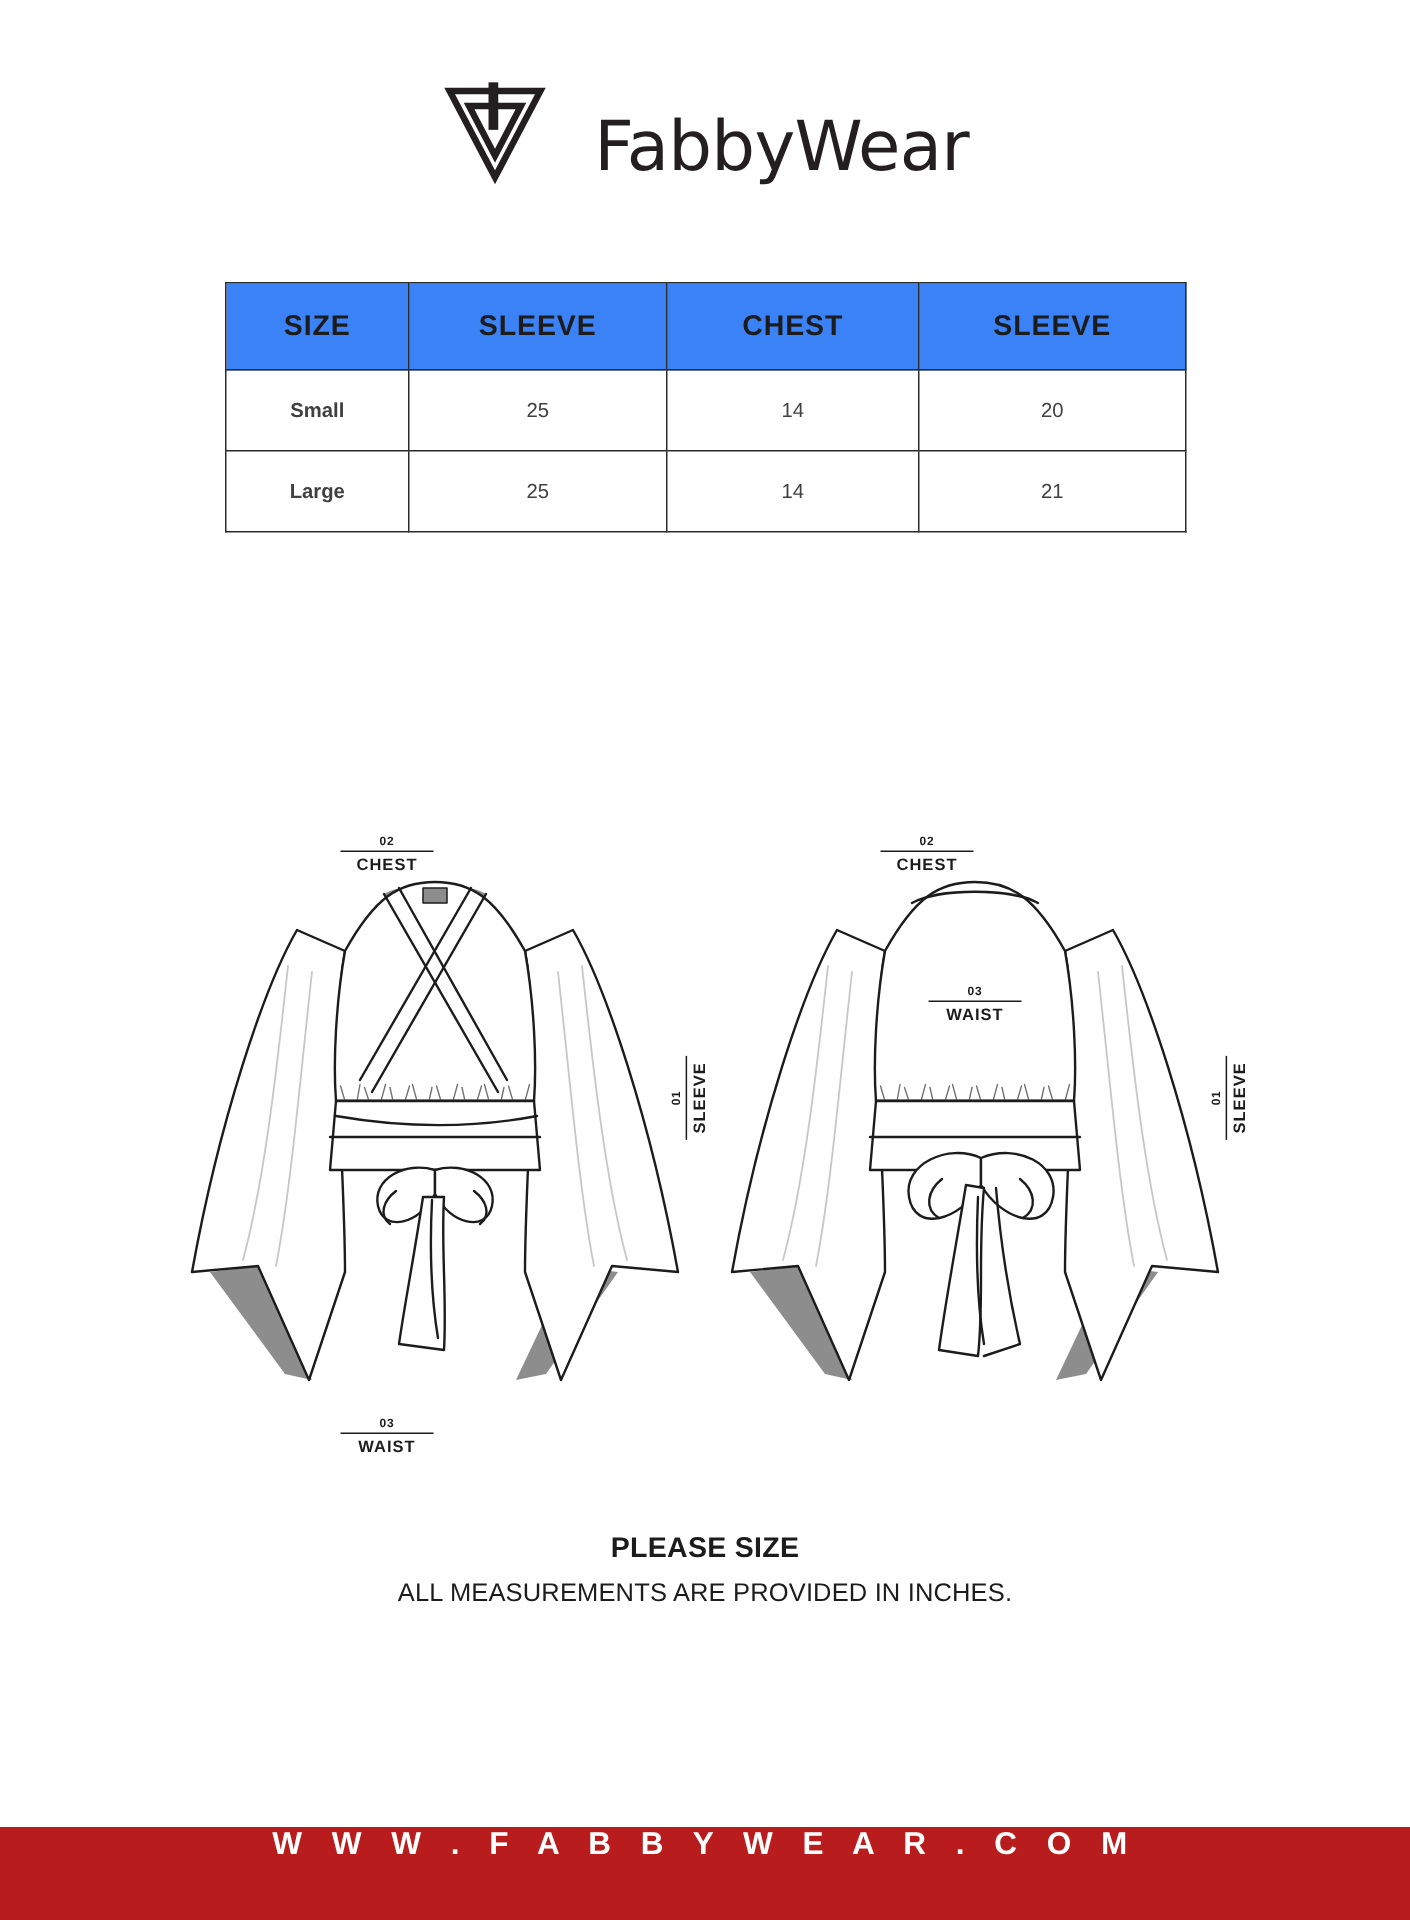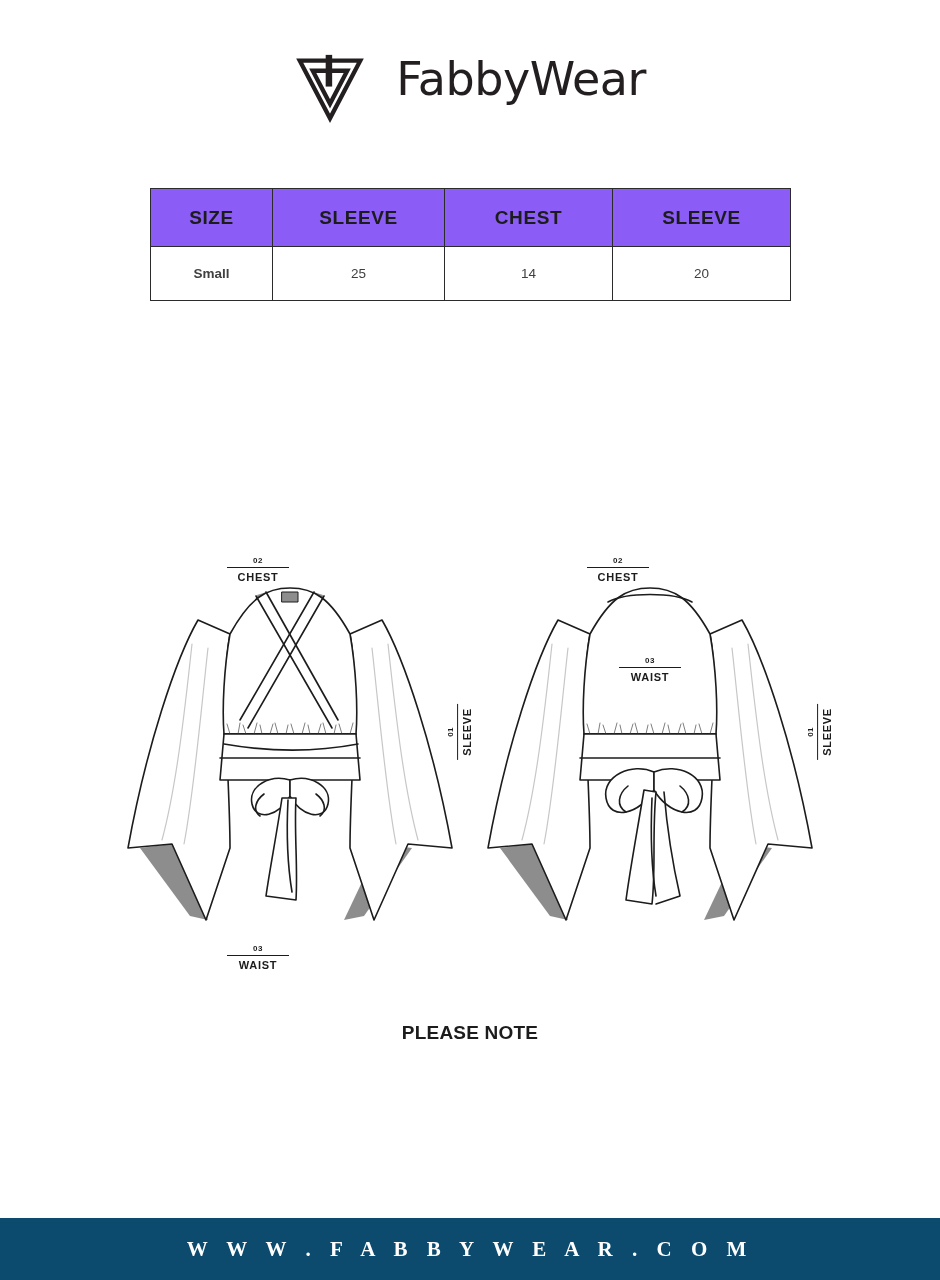"FabbyWear" .brand { align-items: flex-start -> flex-end }
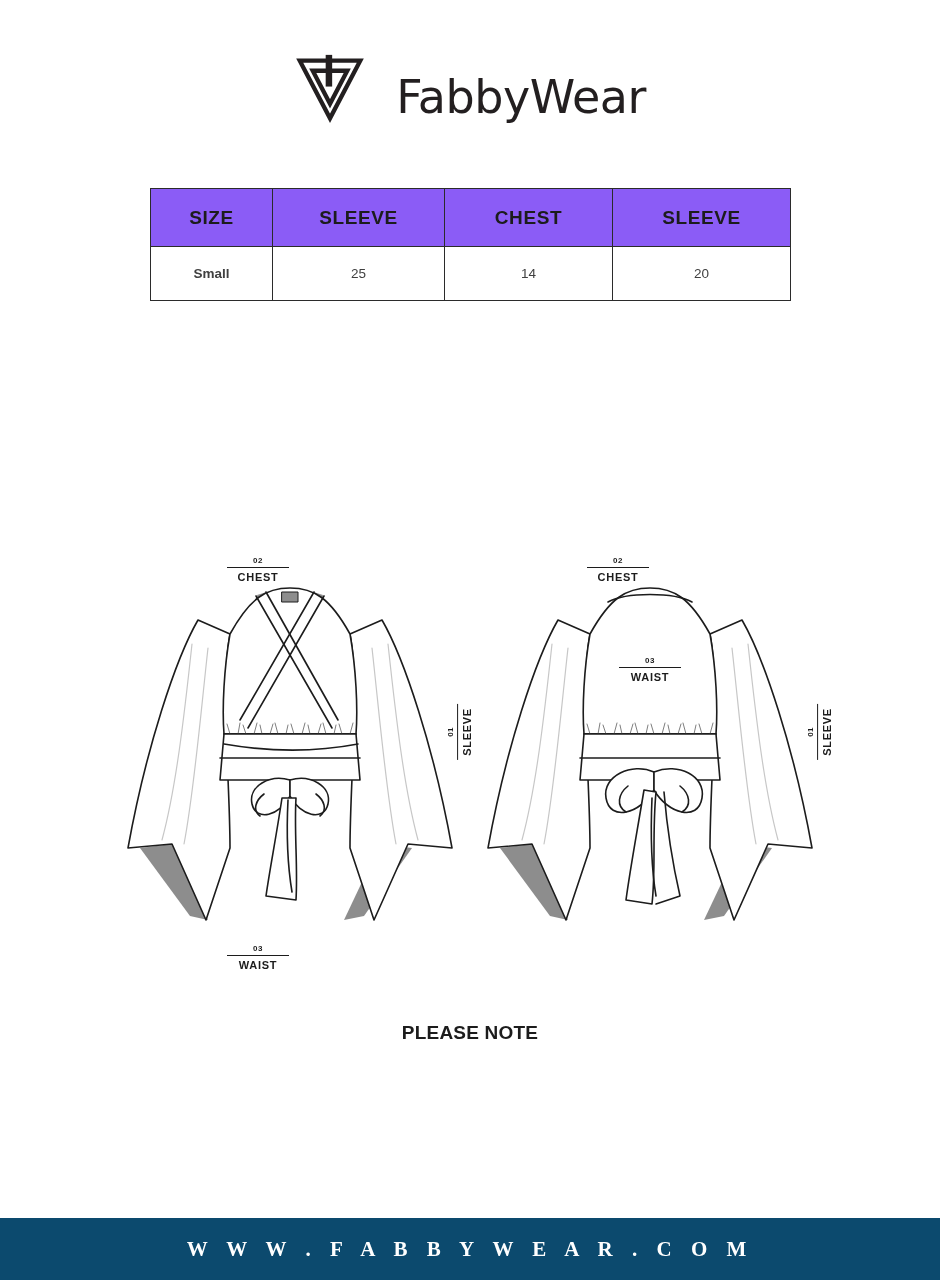"SIZE" .size-table thead th { background: #8b5cf6 -> #3b82f6 }
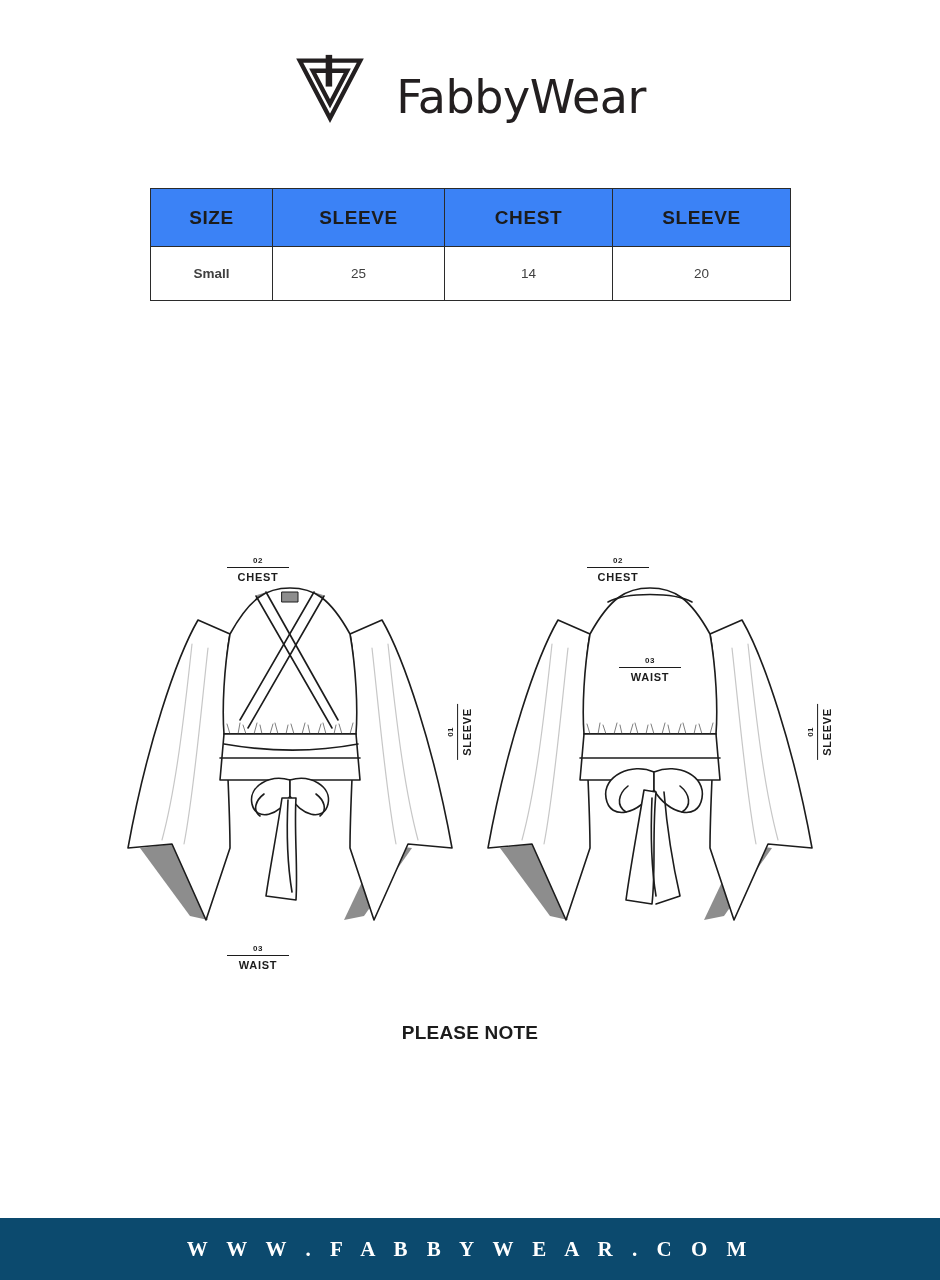"Large" tr { html: none -> <tr> <td>Large</td> <td>25</td> <td>14</td> <td>21</td> </tr> }
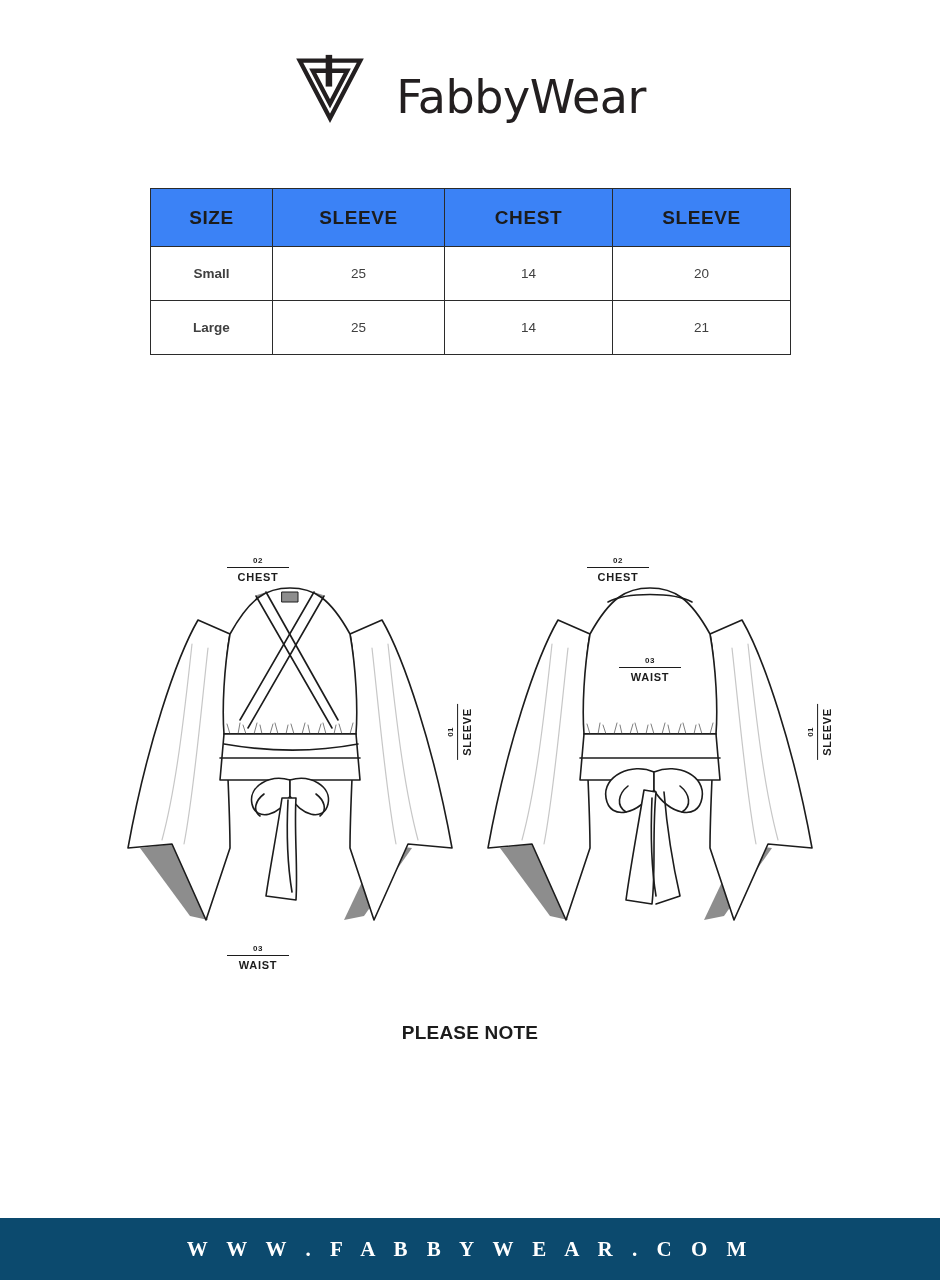"PLEASE NOTE" div.note { text: NOTE -> SIZE }
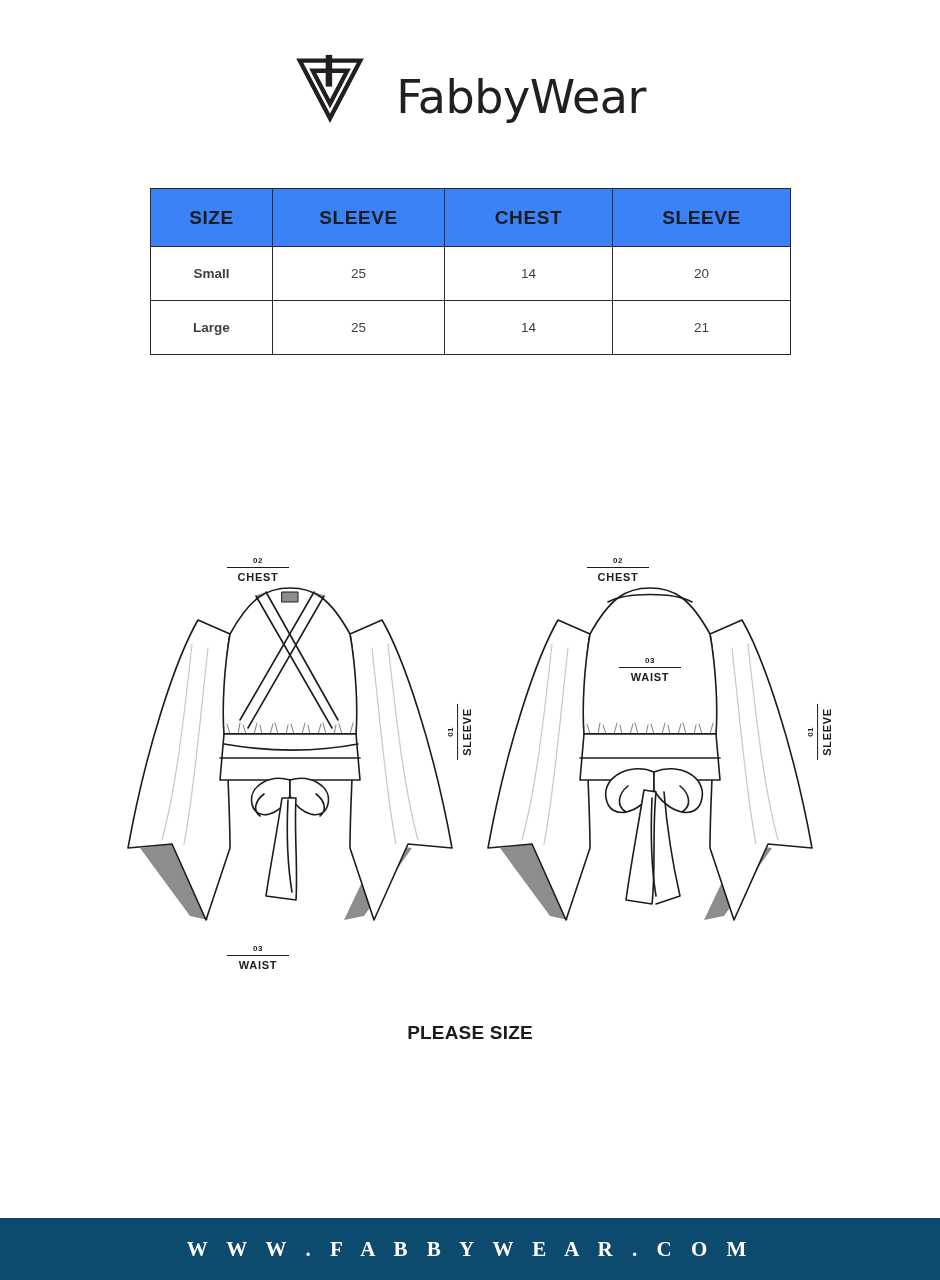"ALL MEASUREMENTS ARE PROVIDED IN" div.note { html: none -> <div>ALL MEASUREMENTS ARE PROVIDED IN INCHES.</div> }
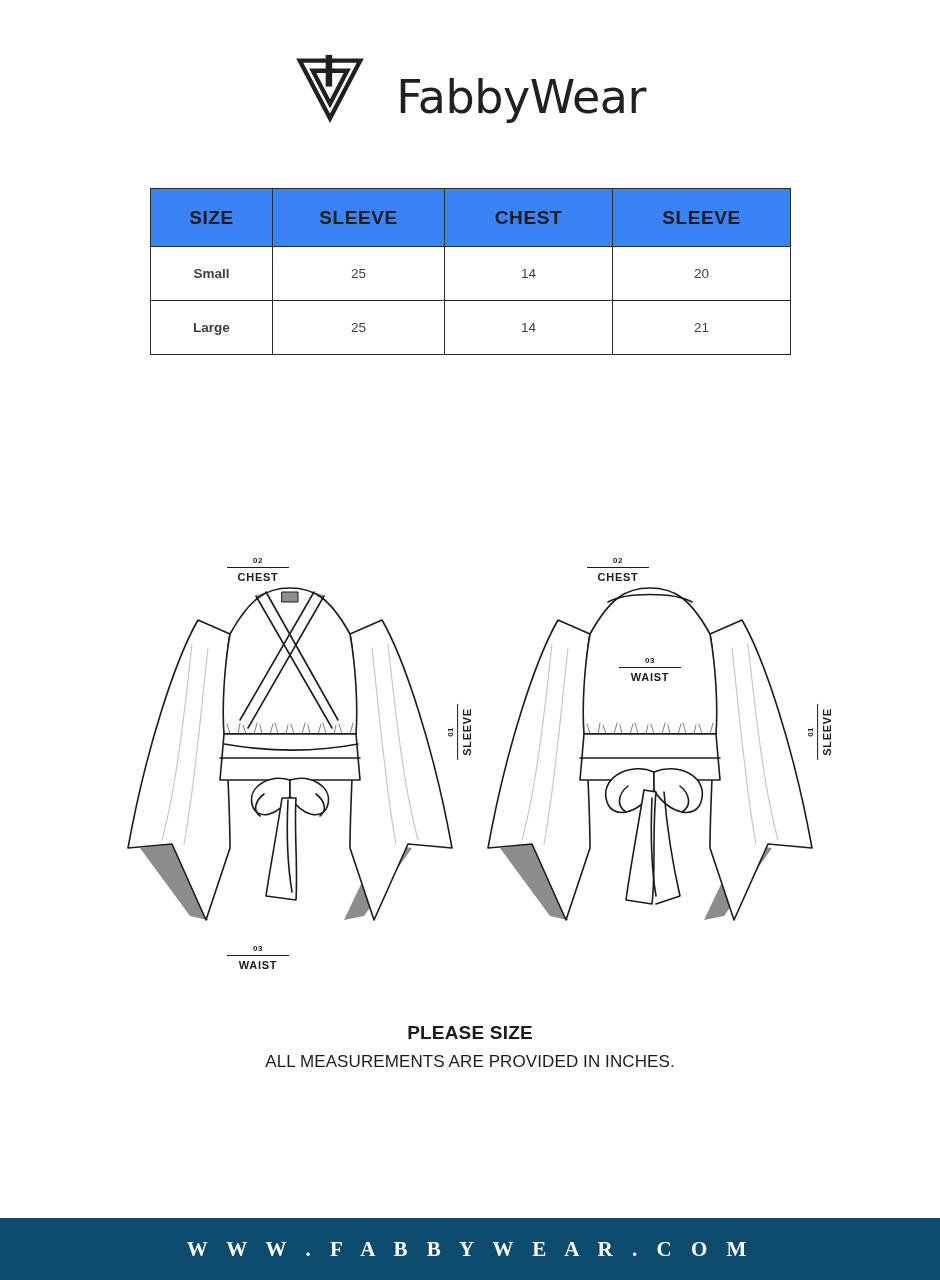"W W W . F" .footer { align-items: center -> flex-start; background: #0c4a6e -> #b91c1c; font-family: Liberation Serif, serif -> none }
